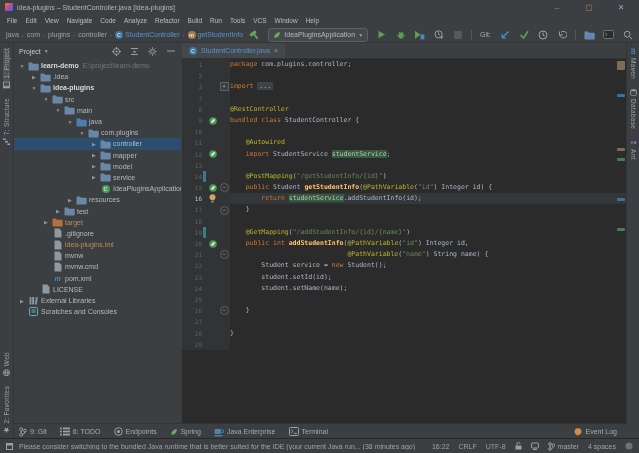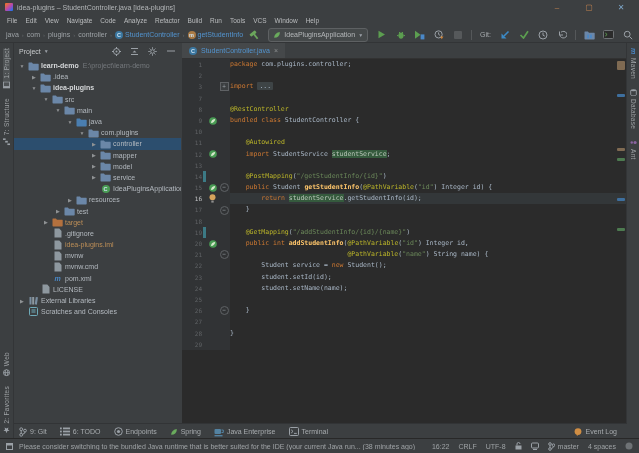".getStudentInfo(id);" span.tk-d { text: .getStudentInfo -> .addStudentInfo }
